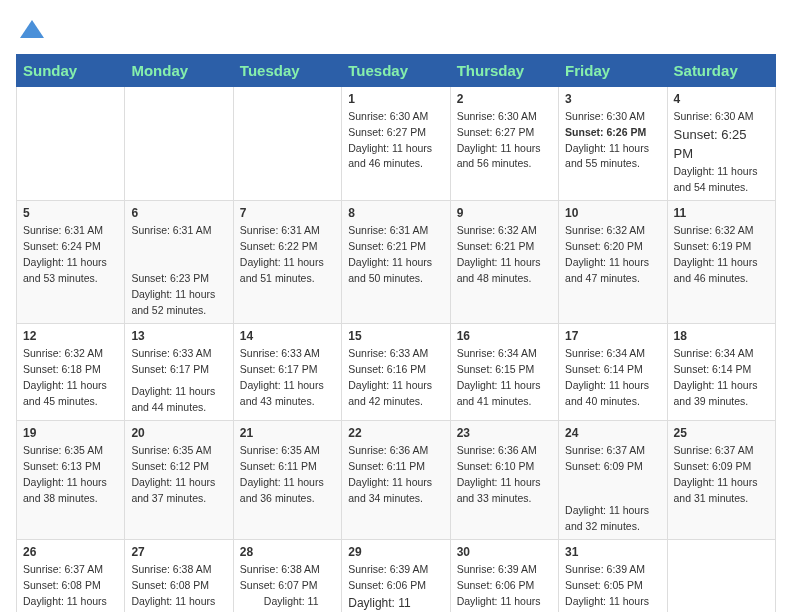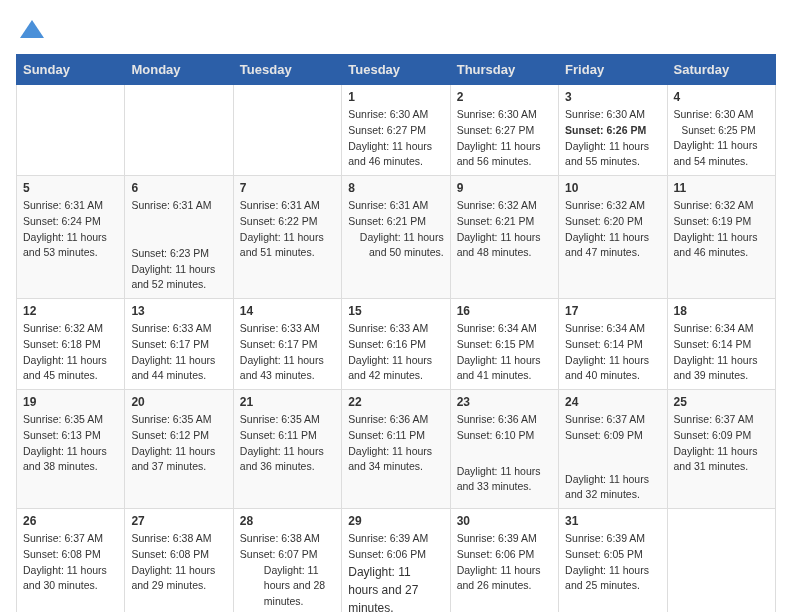"Sunday" .calendar th { color: #e5e5e5 -> #86efac; font-size: 13px -> 15px }
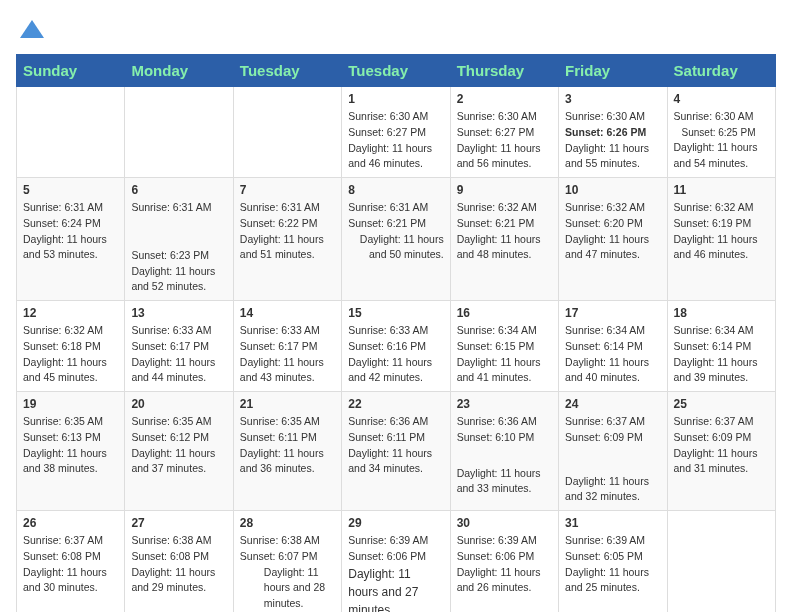"Sunset: 6:25 PM" span { font-size: 10px -> 13px; margin-left: 8px -> none }
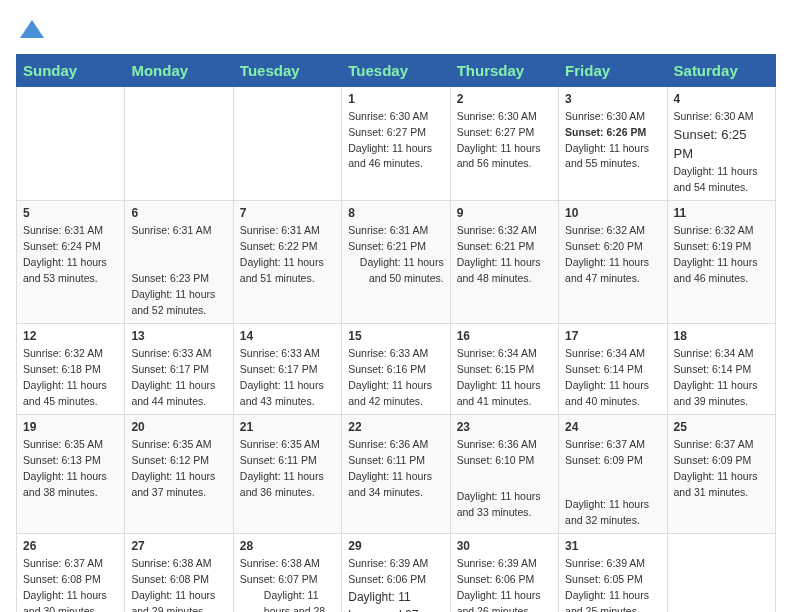"Daylight: 11 hours and 50" span { text-align: right -> none }
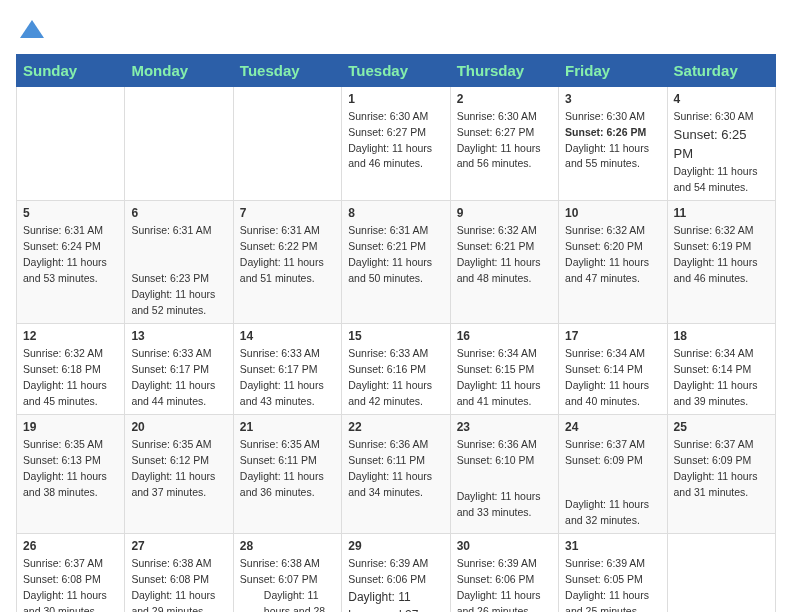"Daylight: 11 hours and 44" span { margin-top: none -> 6px }
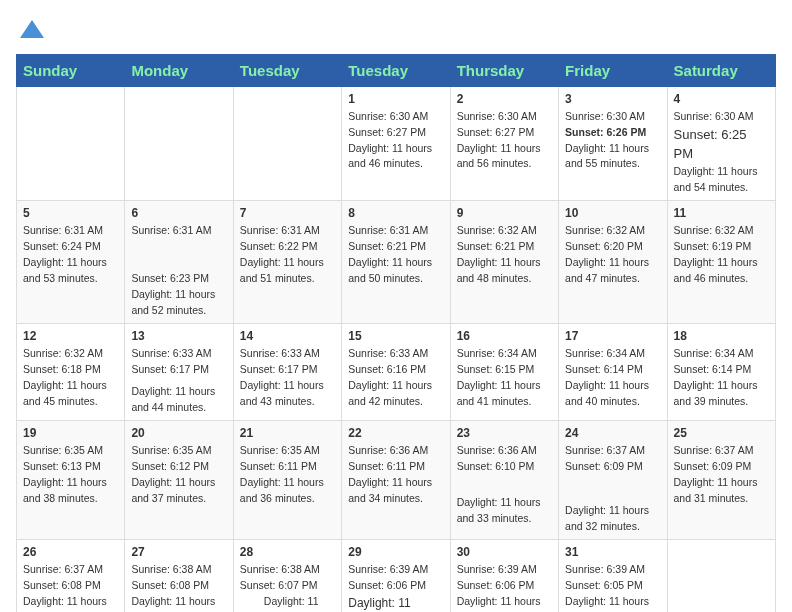"Daylight: 11 hours and 33" span { margin-top: 20px -> none }
